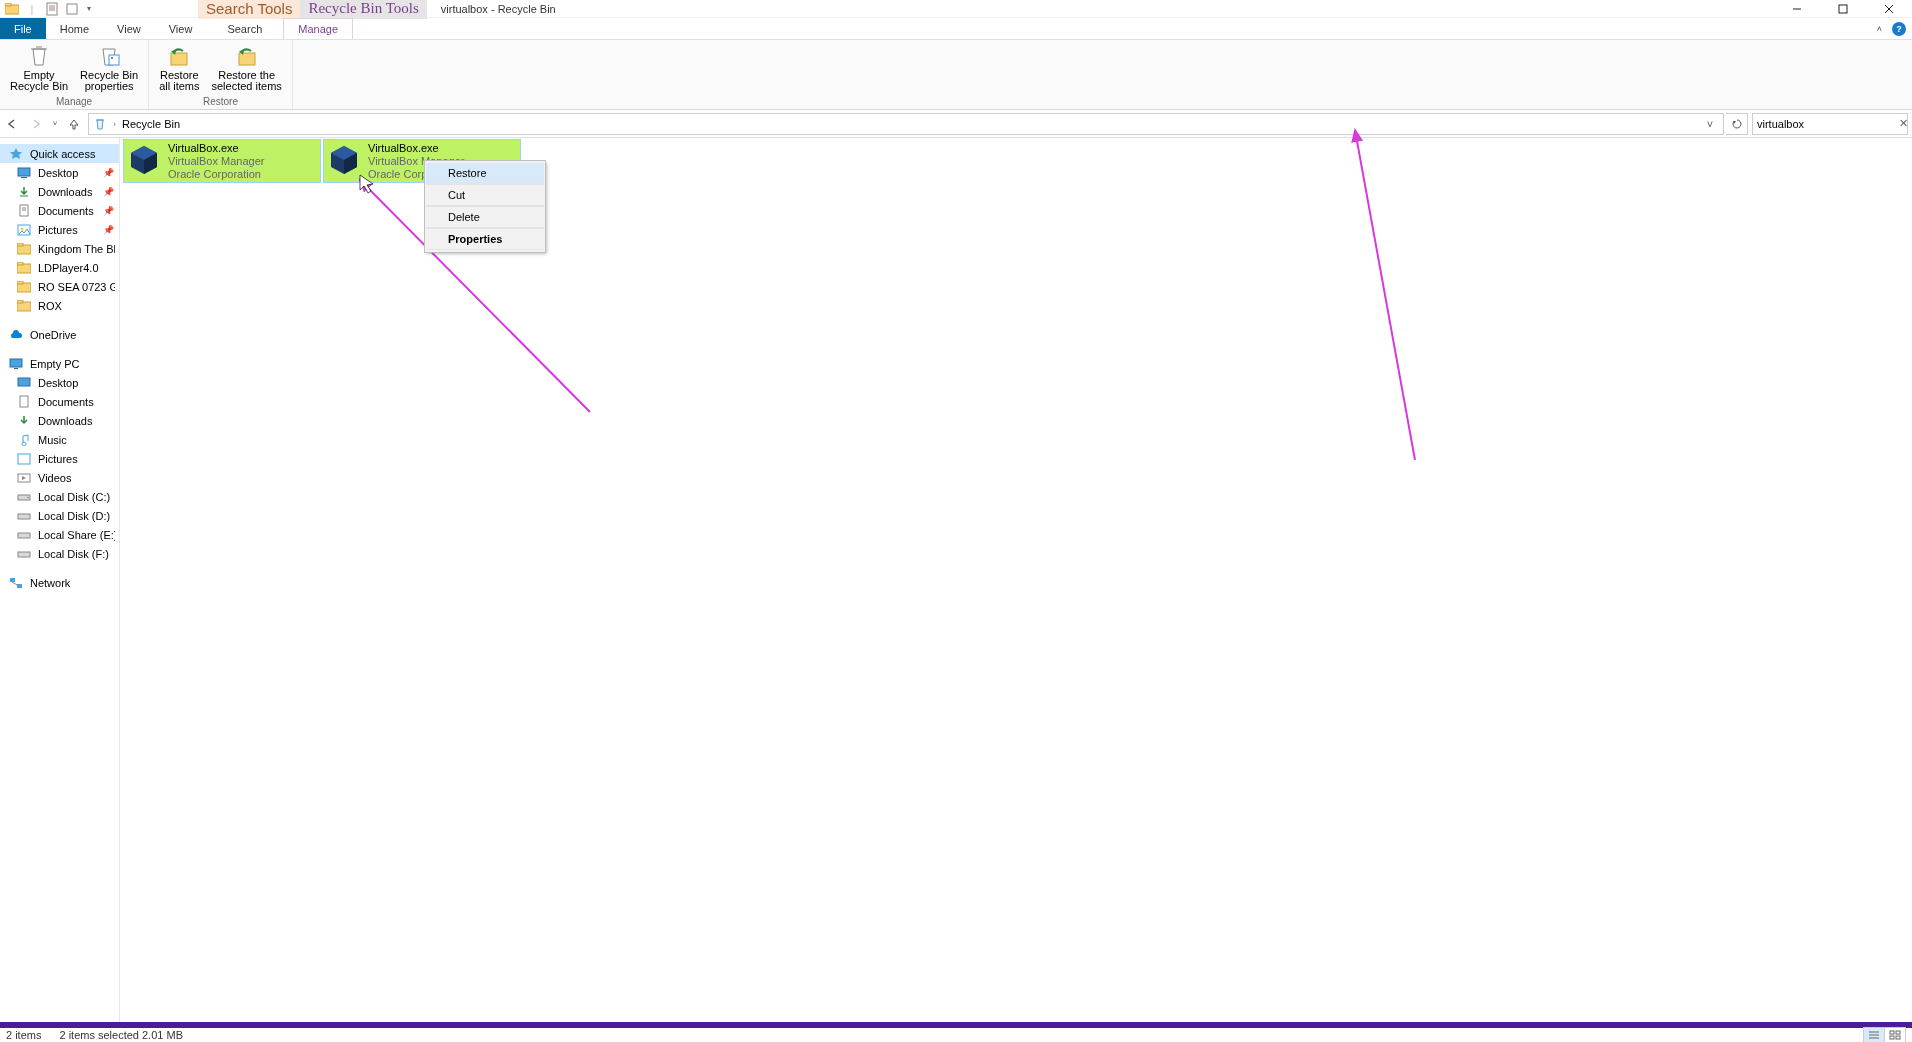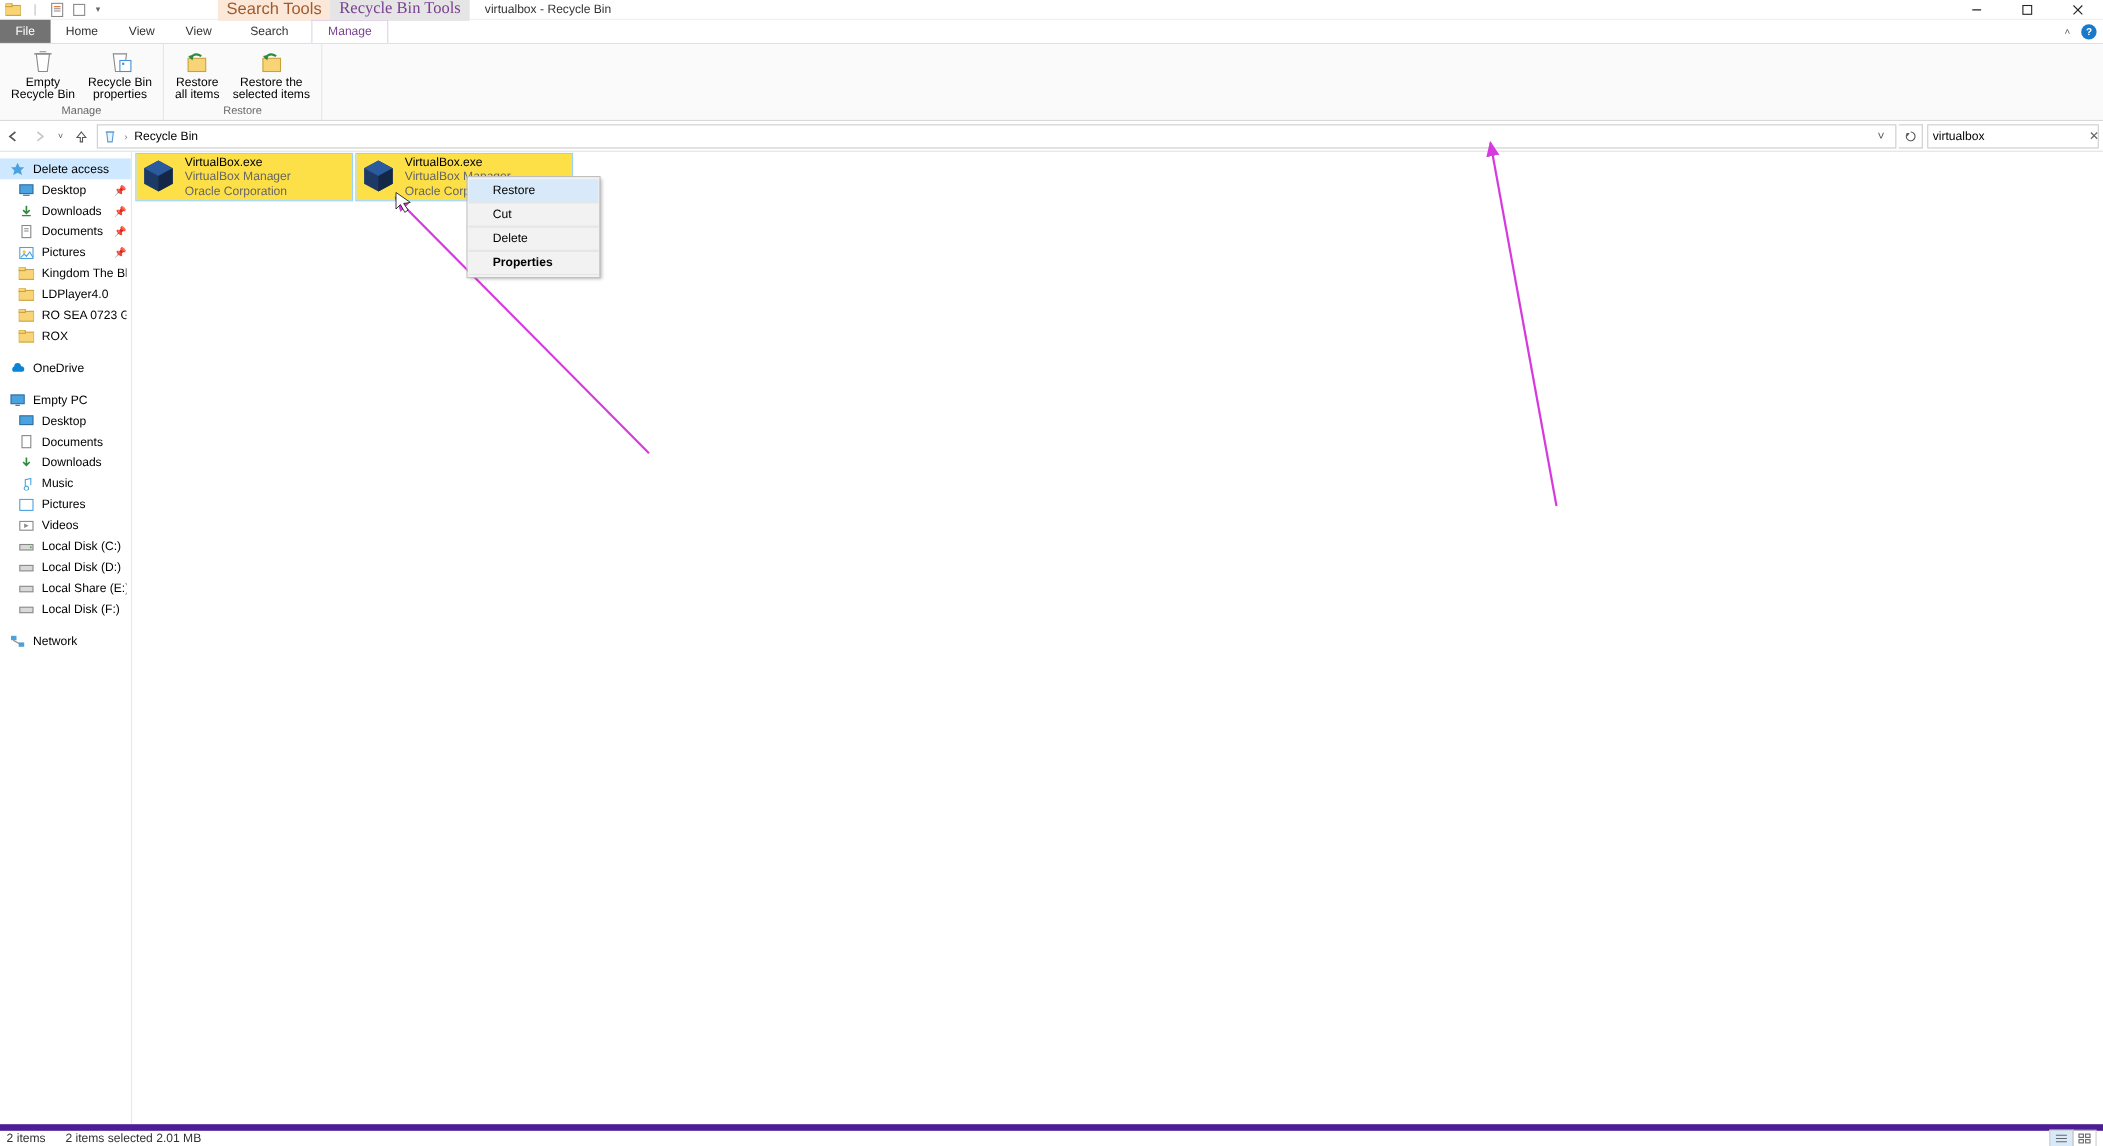"File" .tab.file { background: #737373 -> #0369a1 }
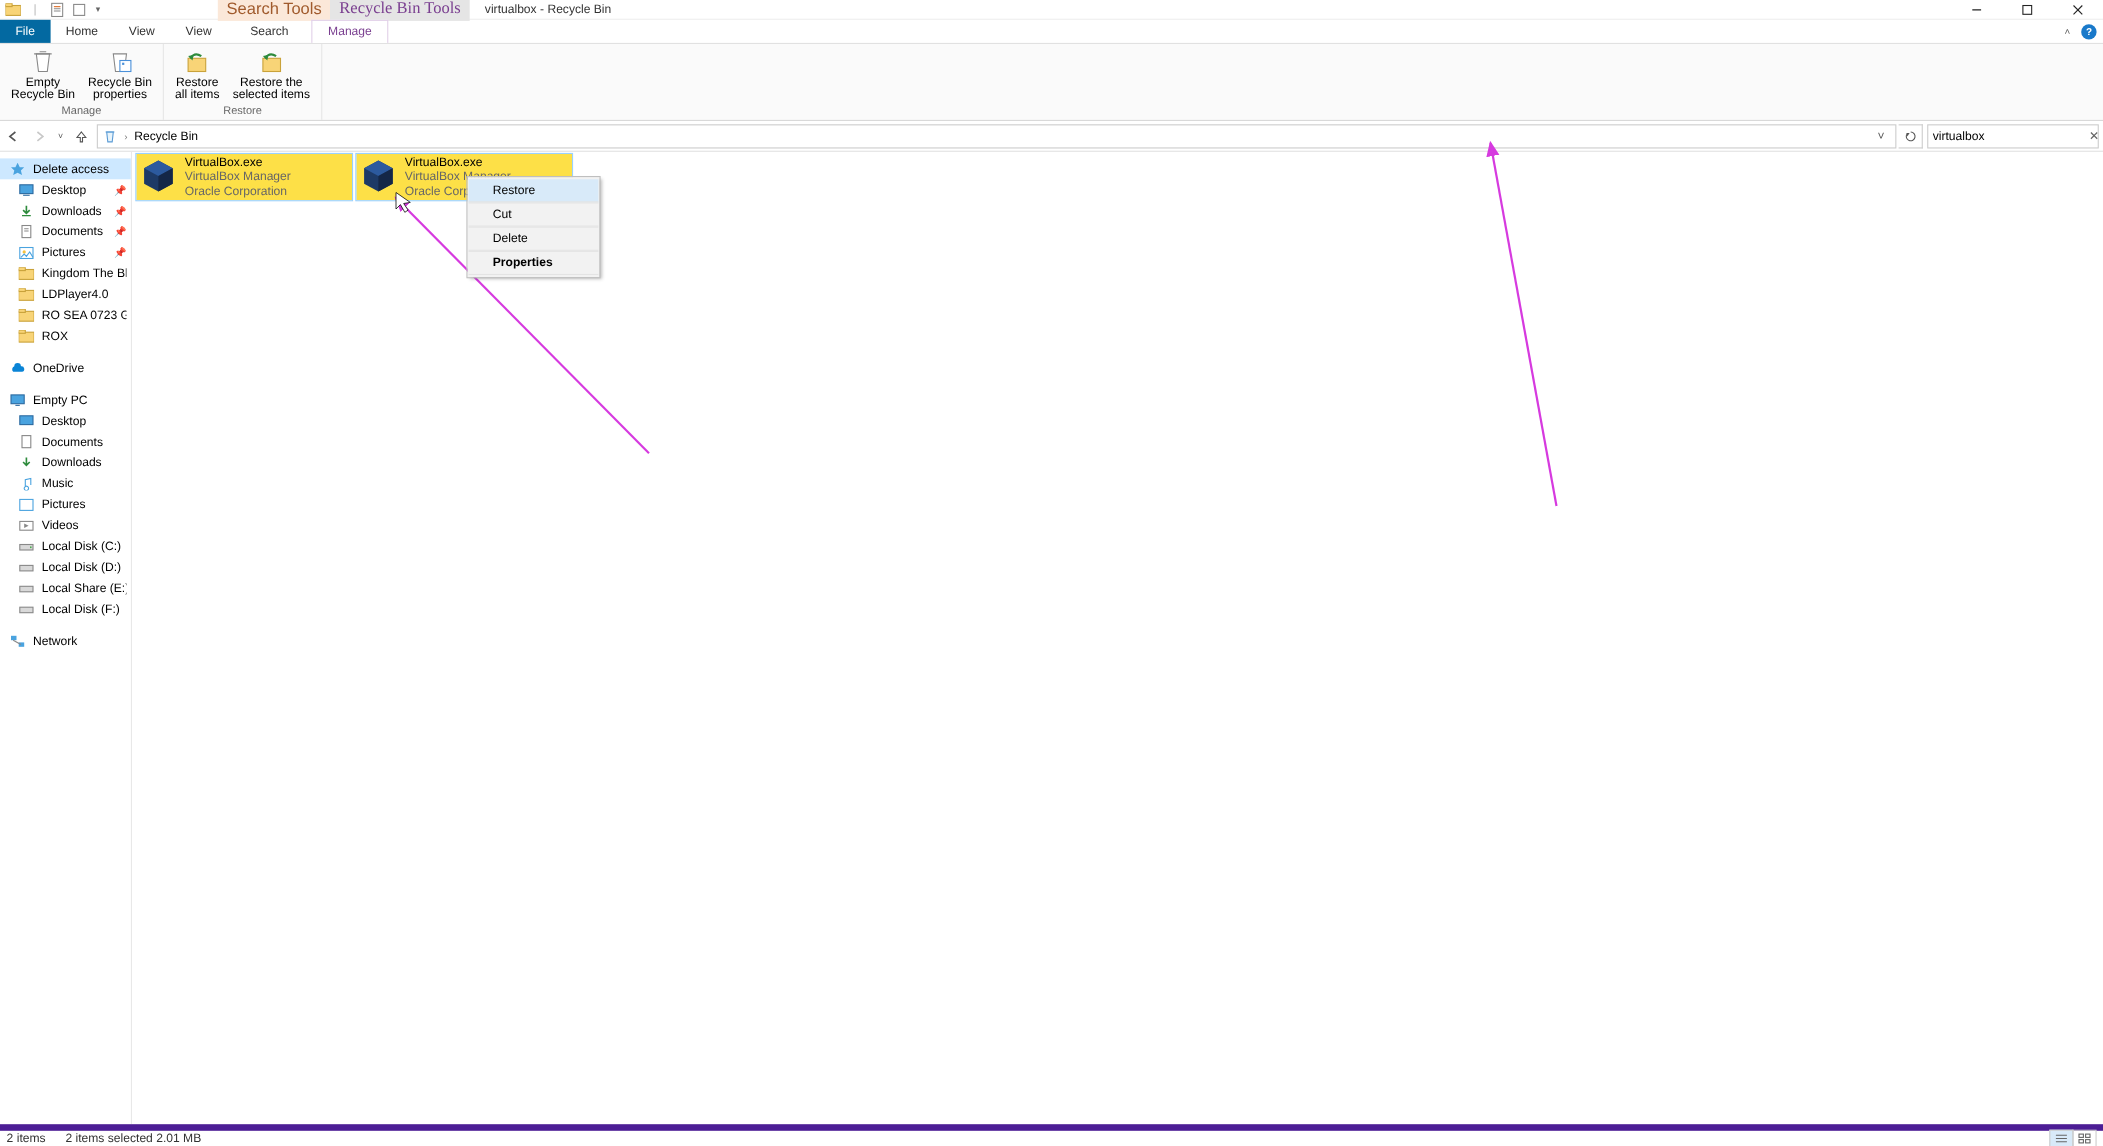"Delete access" span.side-label { text: Delete -> Quick }
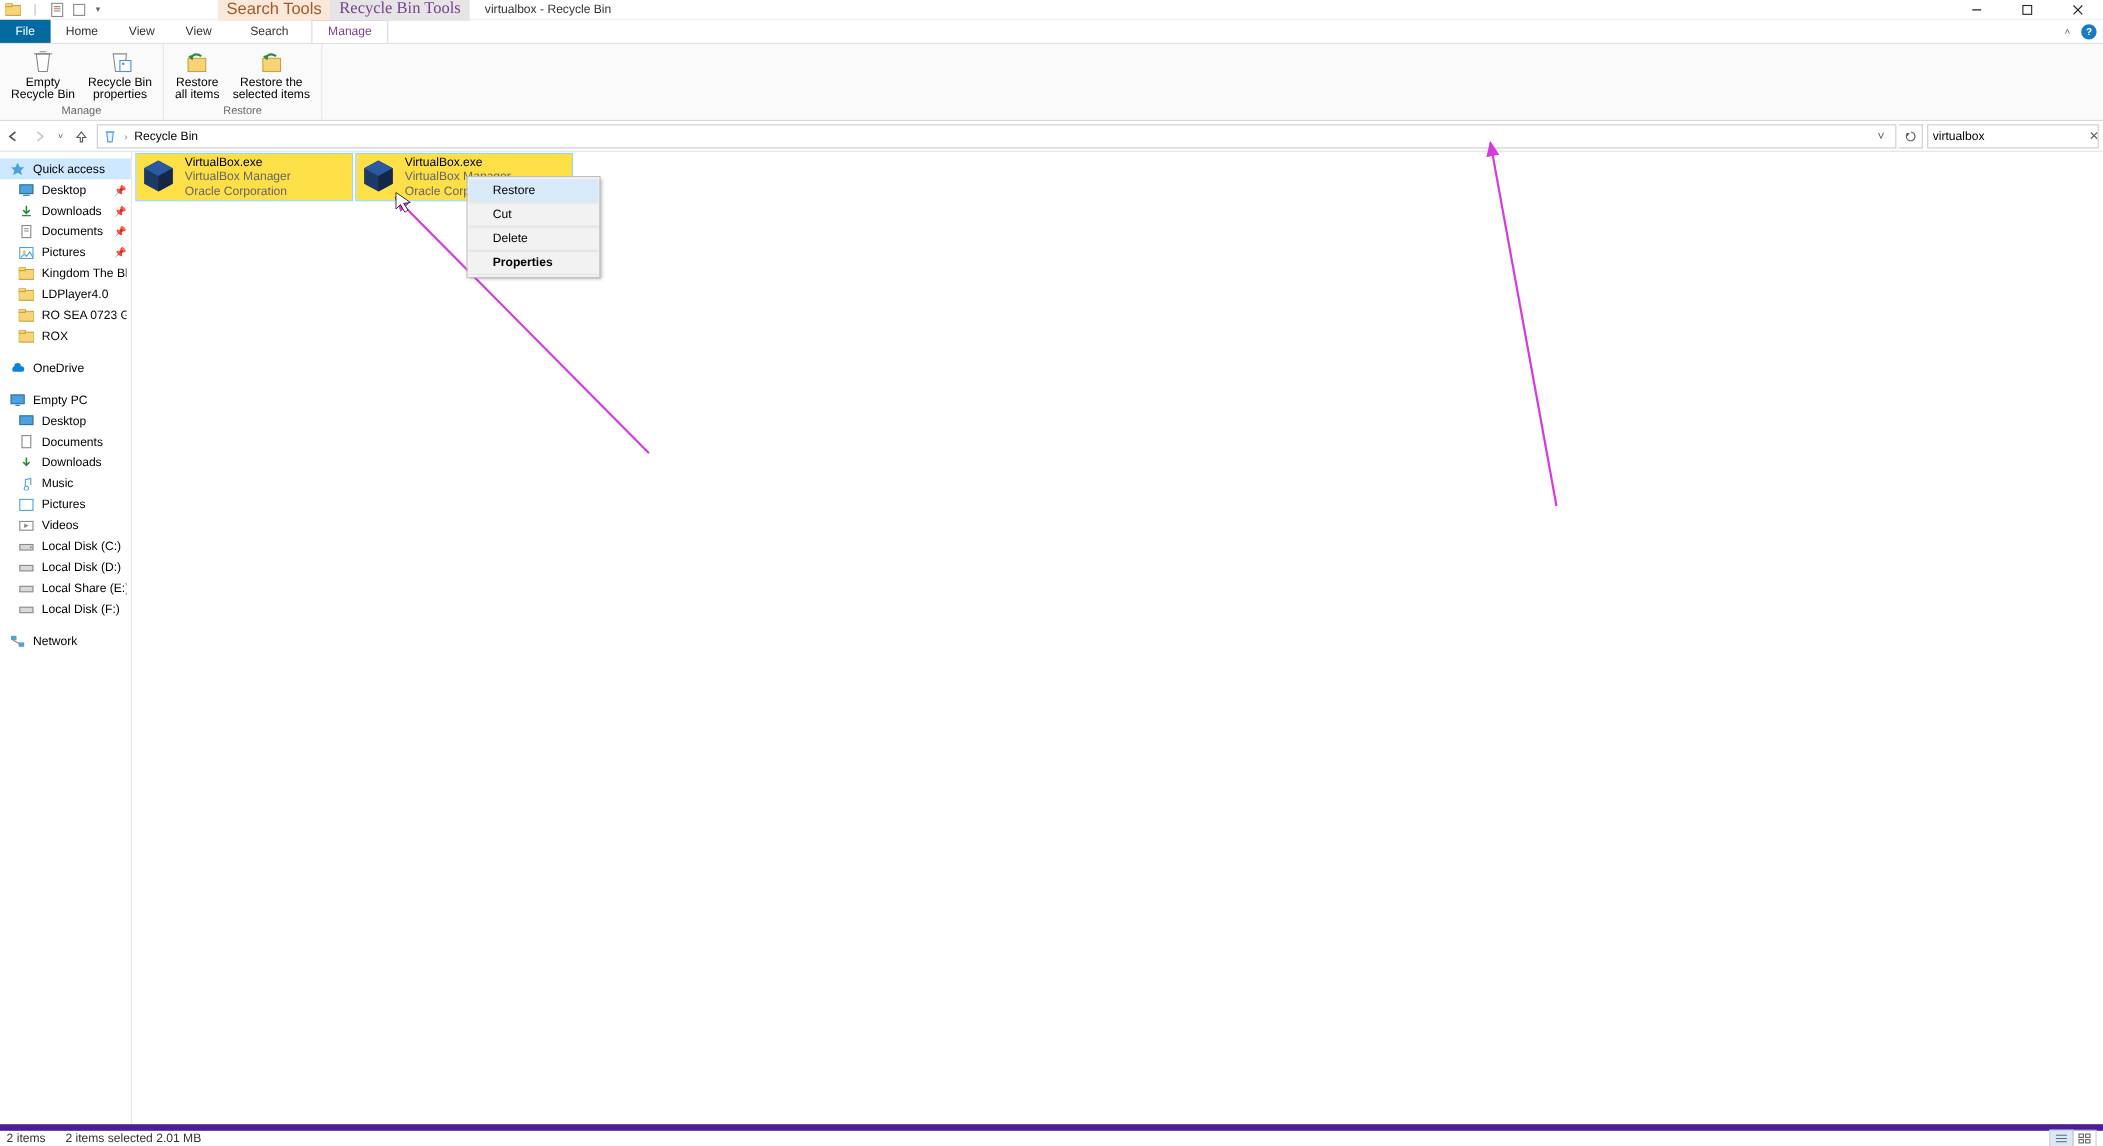"VirtualBox.exe" .file-item.selected { background: #fde047 -> #bef264 }
